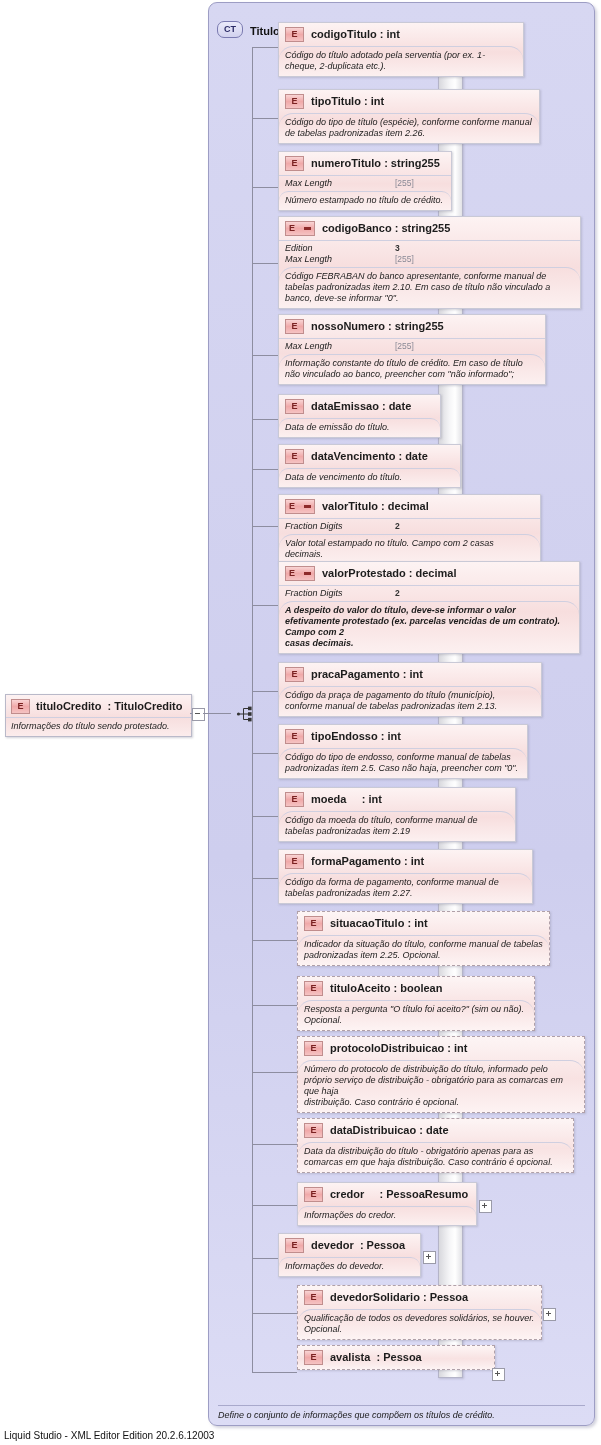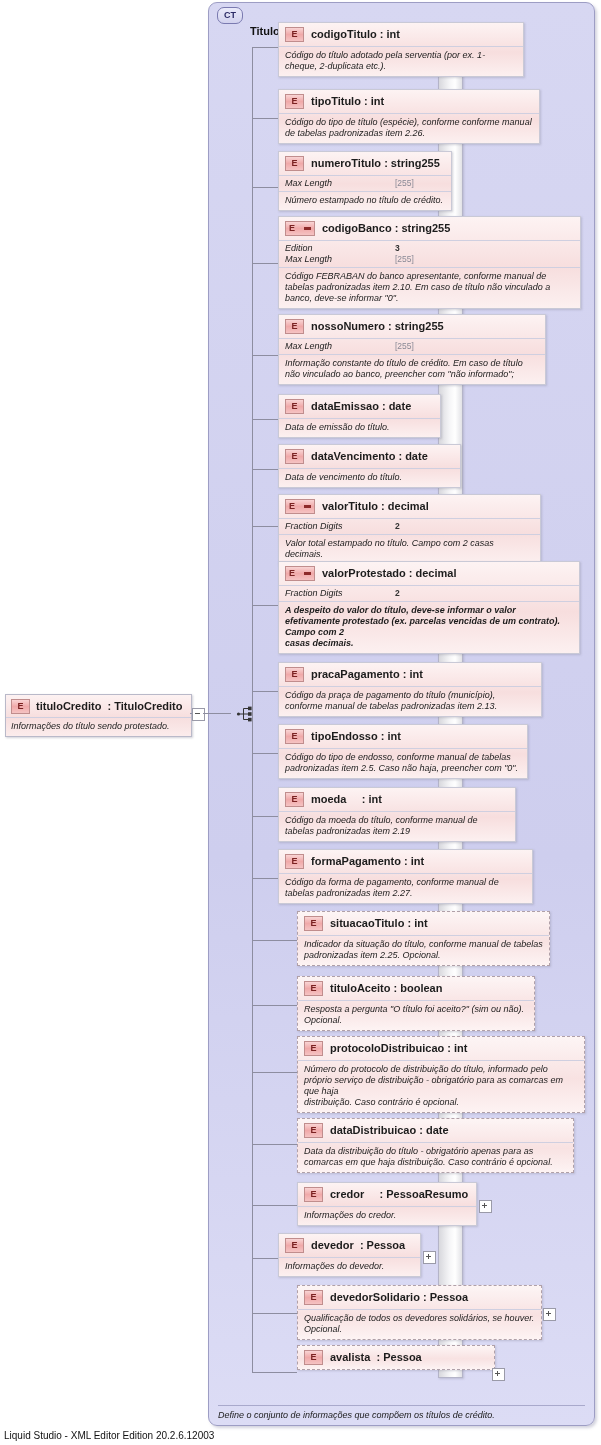"CT" #ct-head { align-items: flex-start -> flex-end }
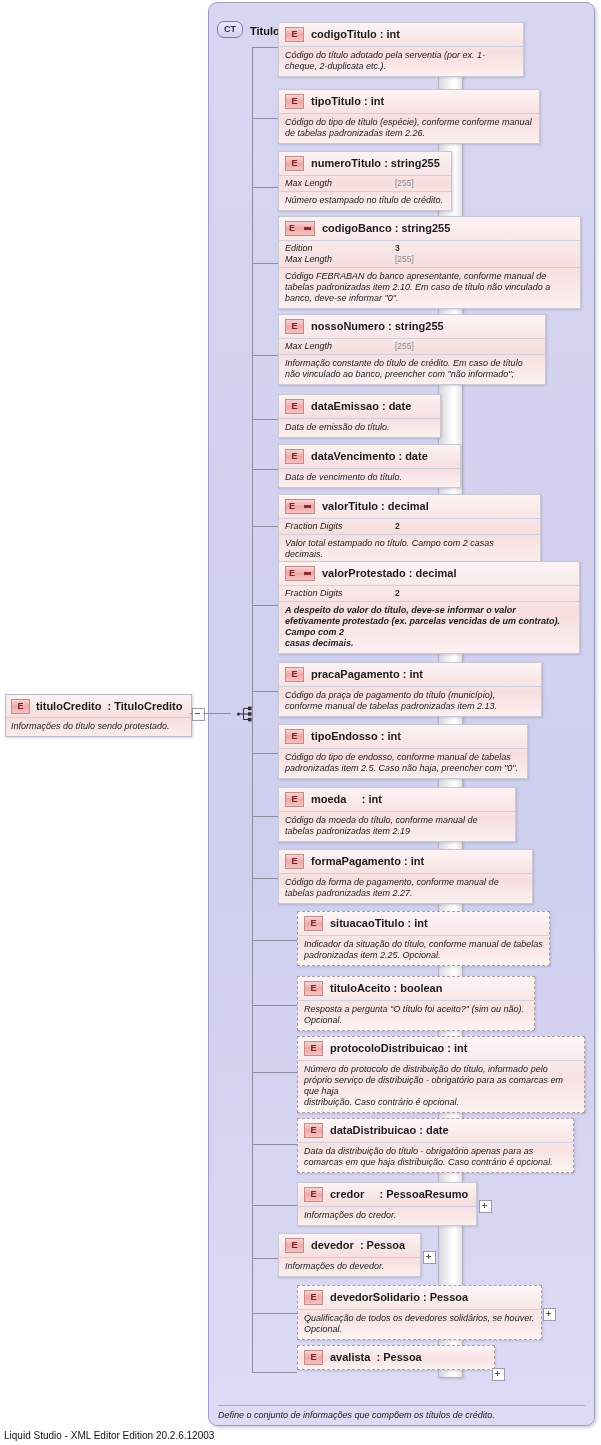"Código do título adotado pela" .el .doc { border-radius: none -> 14px }
